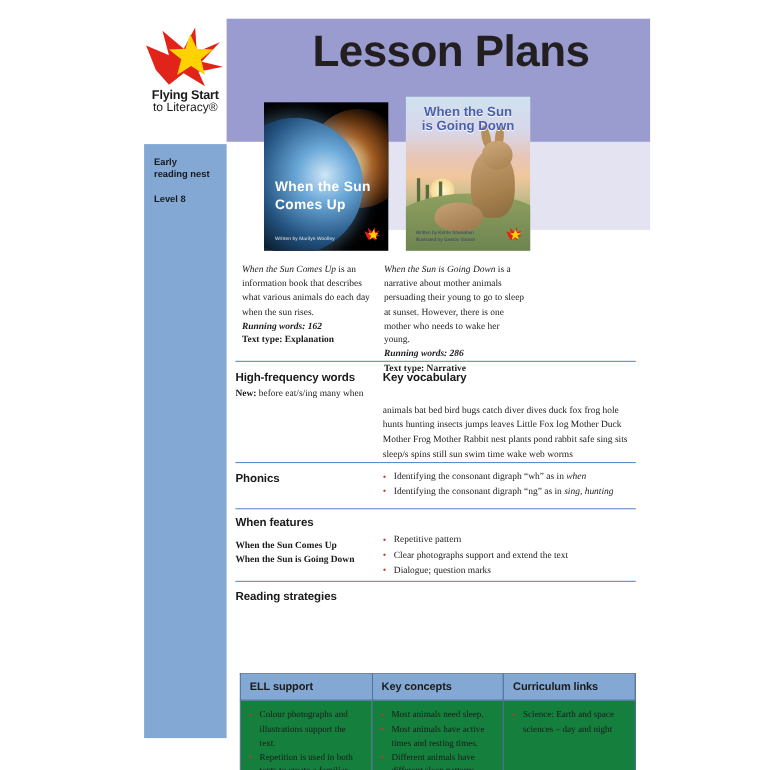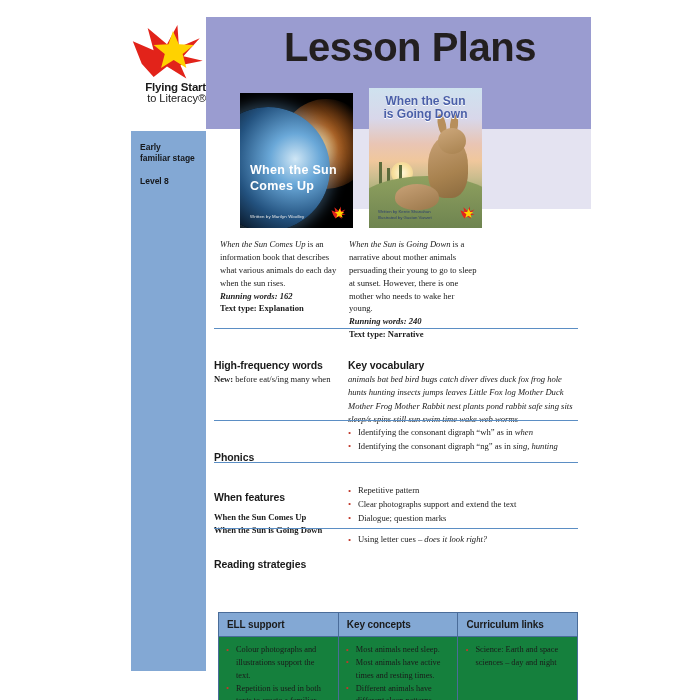"Flying Start" .logo-wrap { text-align: right -> center }
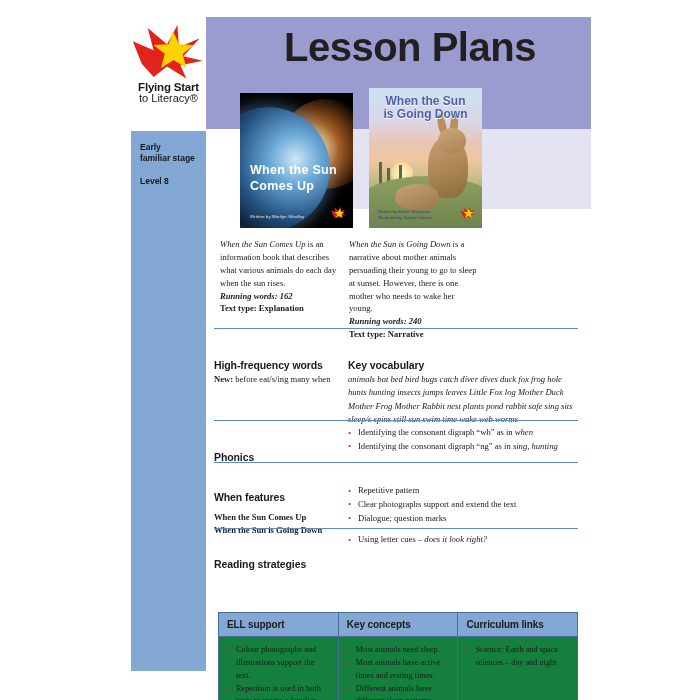"familiar stage" div { text: familiar stage -> reading nest }
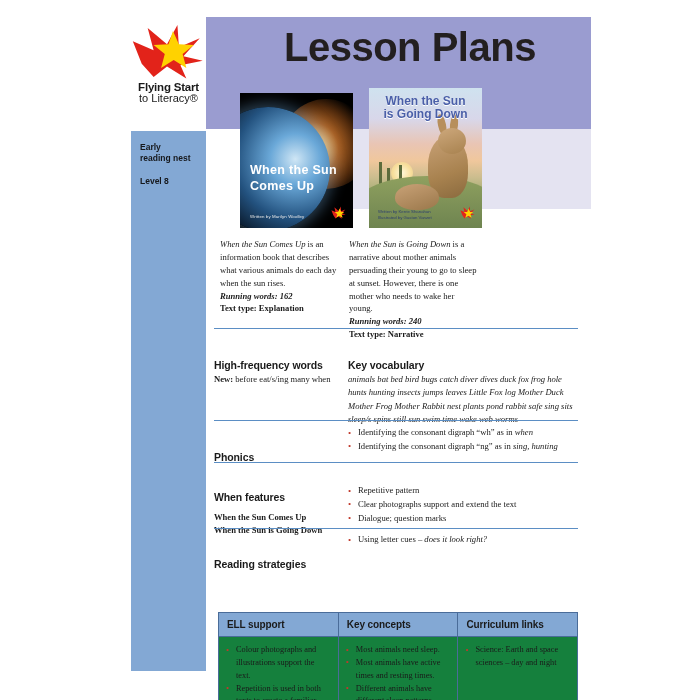"Running words: 240" span.meta-i { text: 240 -> 286 }
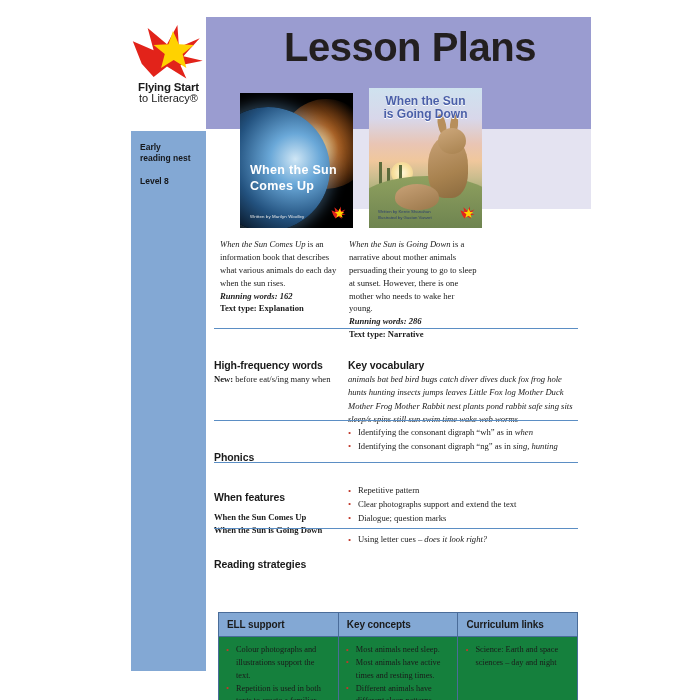"High-frequency words" .sect-head { margin-top: 22px -> none }
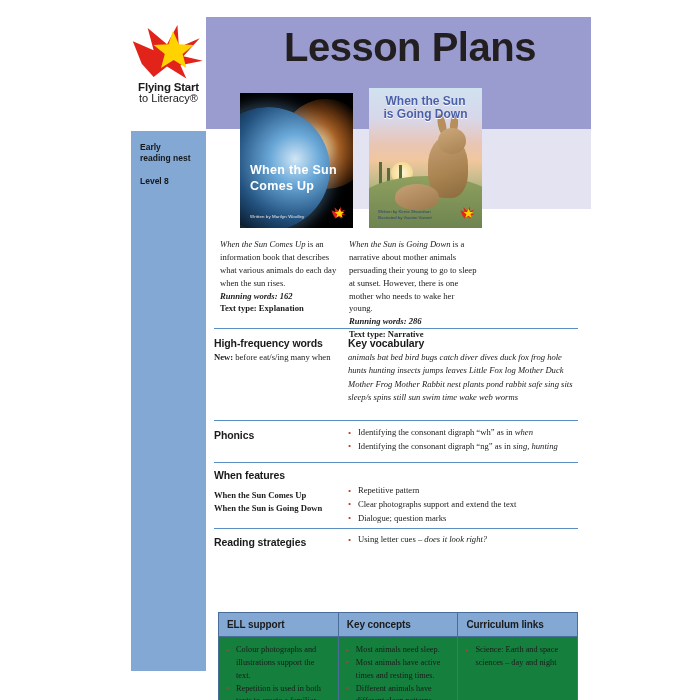"animals bat bed bird bugs" div.sub-serif { font-style: italic -> none; margin-top: 2px -> 17px }
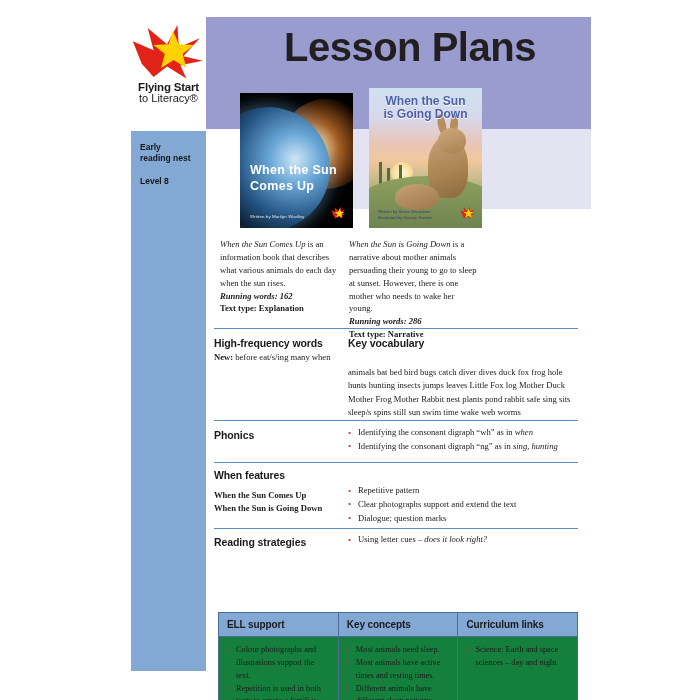"Using letter cues – does" li { html: <li><span>Using letter cues – </span><em>does it look right?</em></li> -> none }
